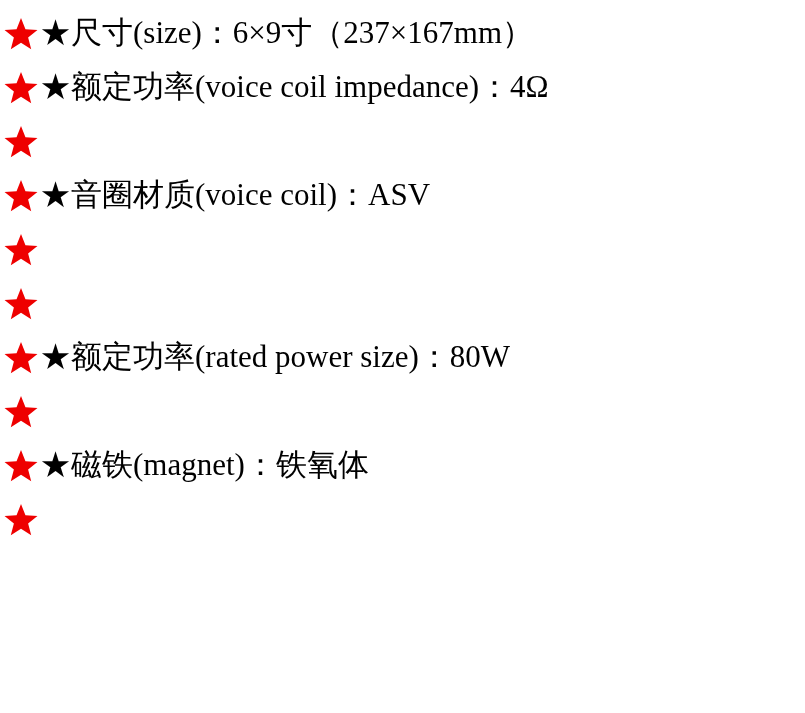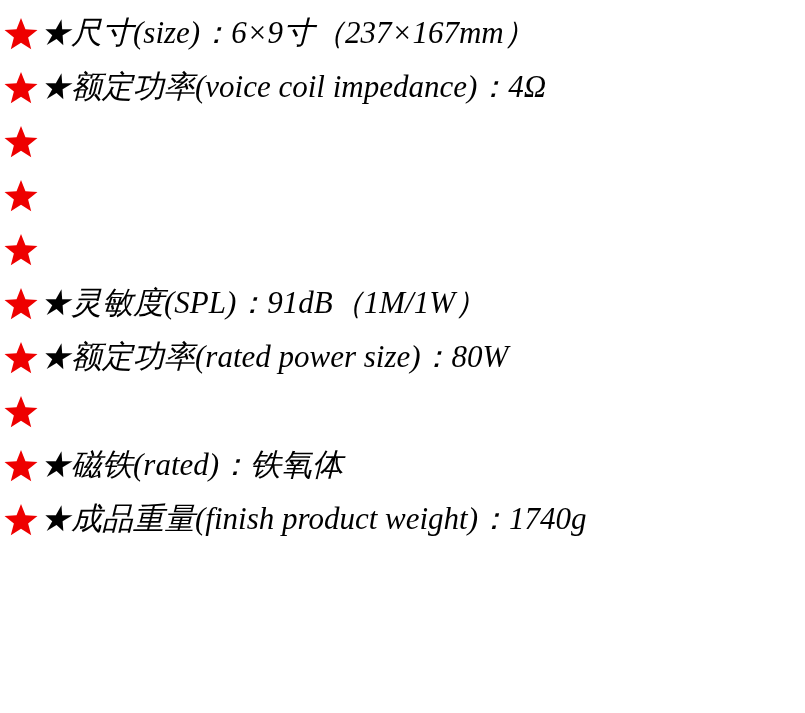"★尺寸(size)：6×9寸（237×167mm）" .spec-sheet { font-style: italic -> none }
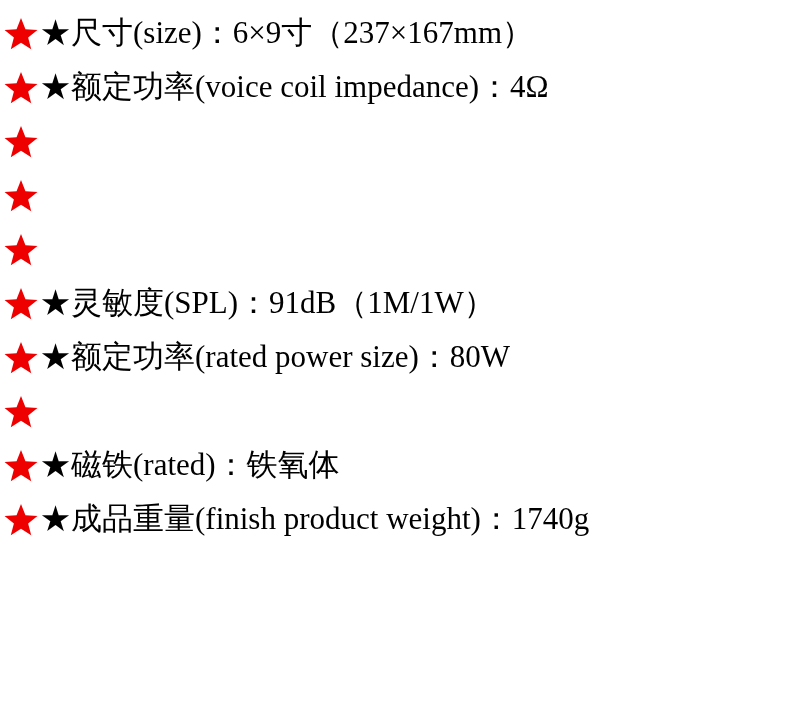"★音圈材质(voice coil)：ASV" span.spec-text { html: none -> <span>★音圈材质(voice coil)：ASV</span> }
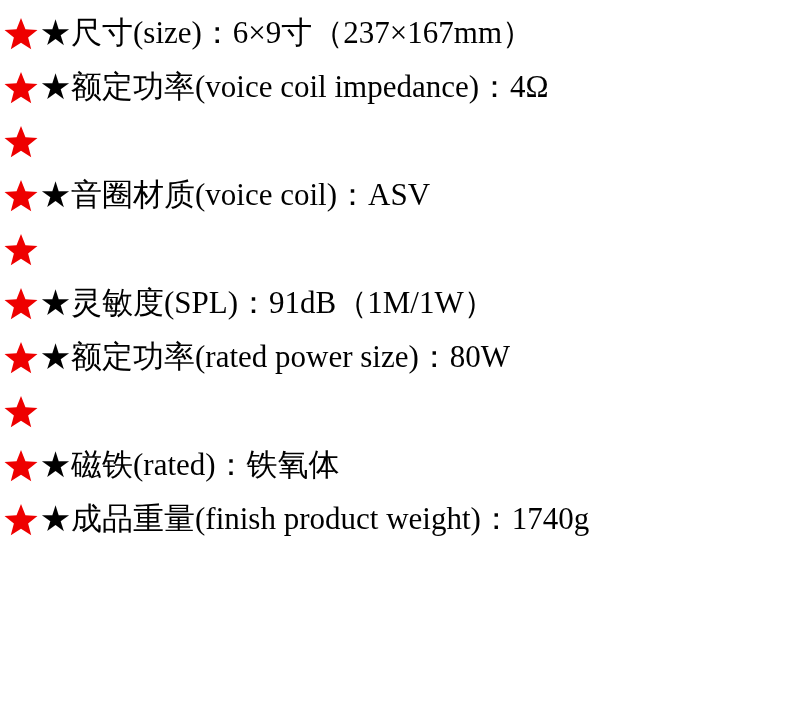"★灵敏度(SPL)：91dB（1M/1W）" span.spec-text { html: <span>★灵敏度(SPL)：91dB（1M/1W）</span> -> none }
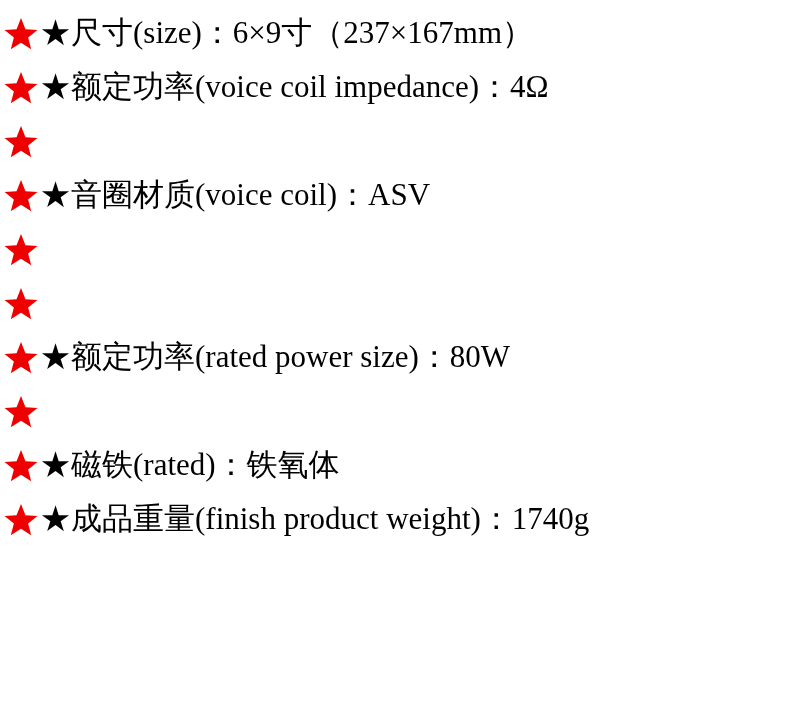"★磁铁(rated)：铁氧体" span.spec-text { text: rated -> magnet }
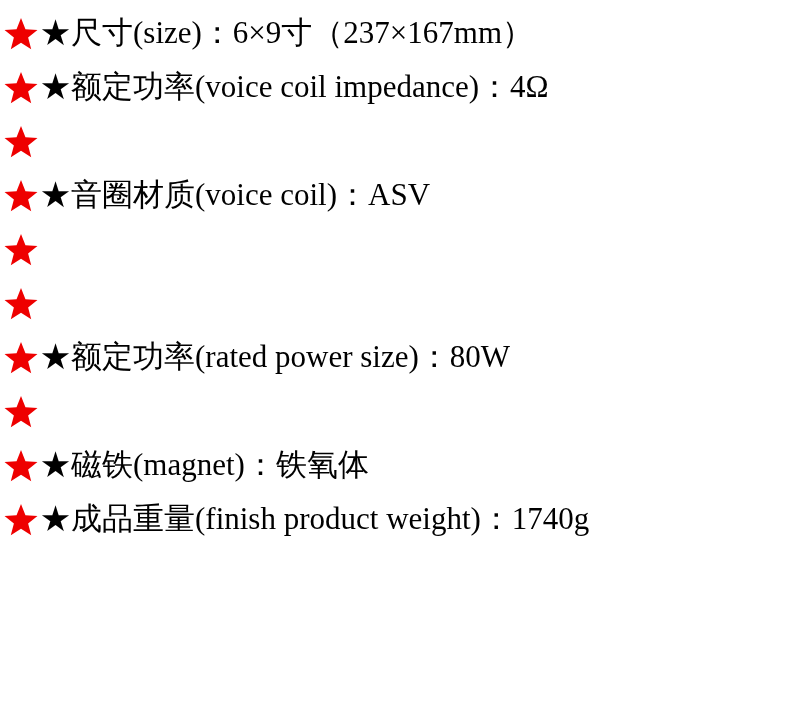"★成品重量(finish product weight)：1740g" span.spec-text { html: <span>★成品重量(finish product weight)：1740g</span> -> none }
